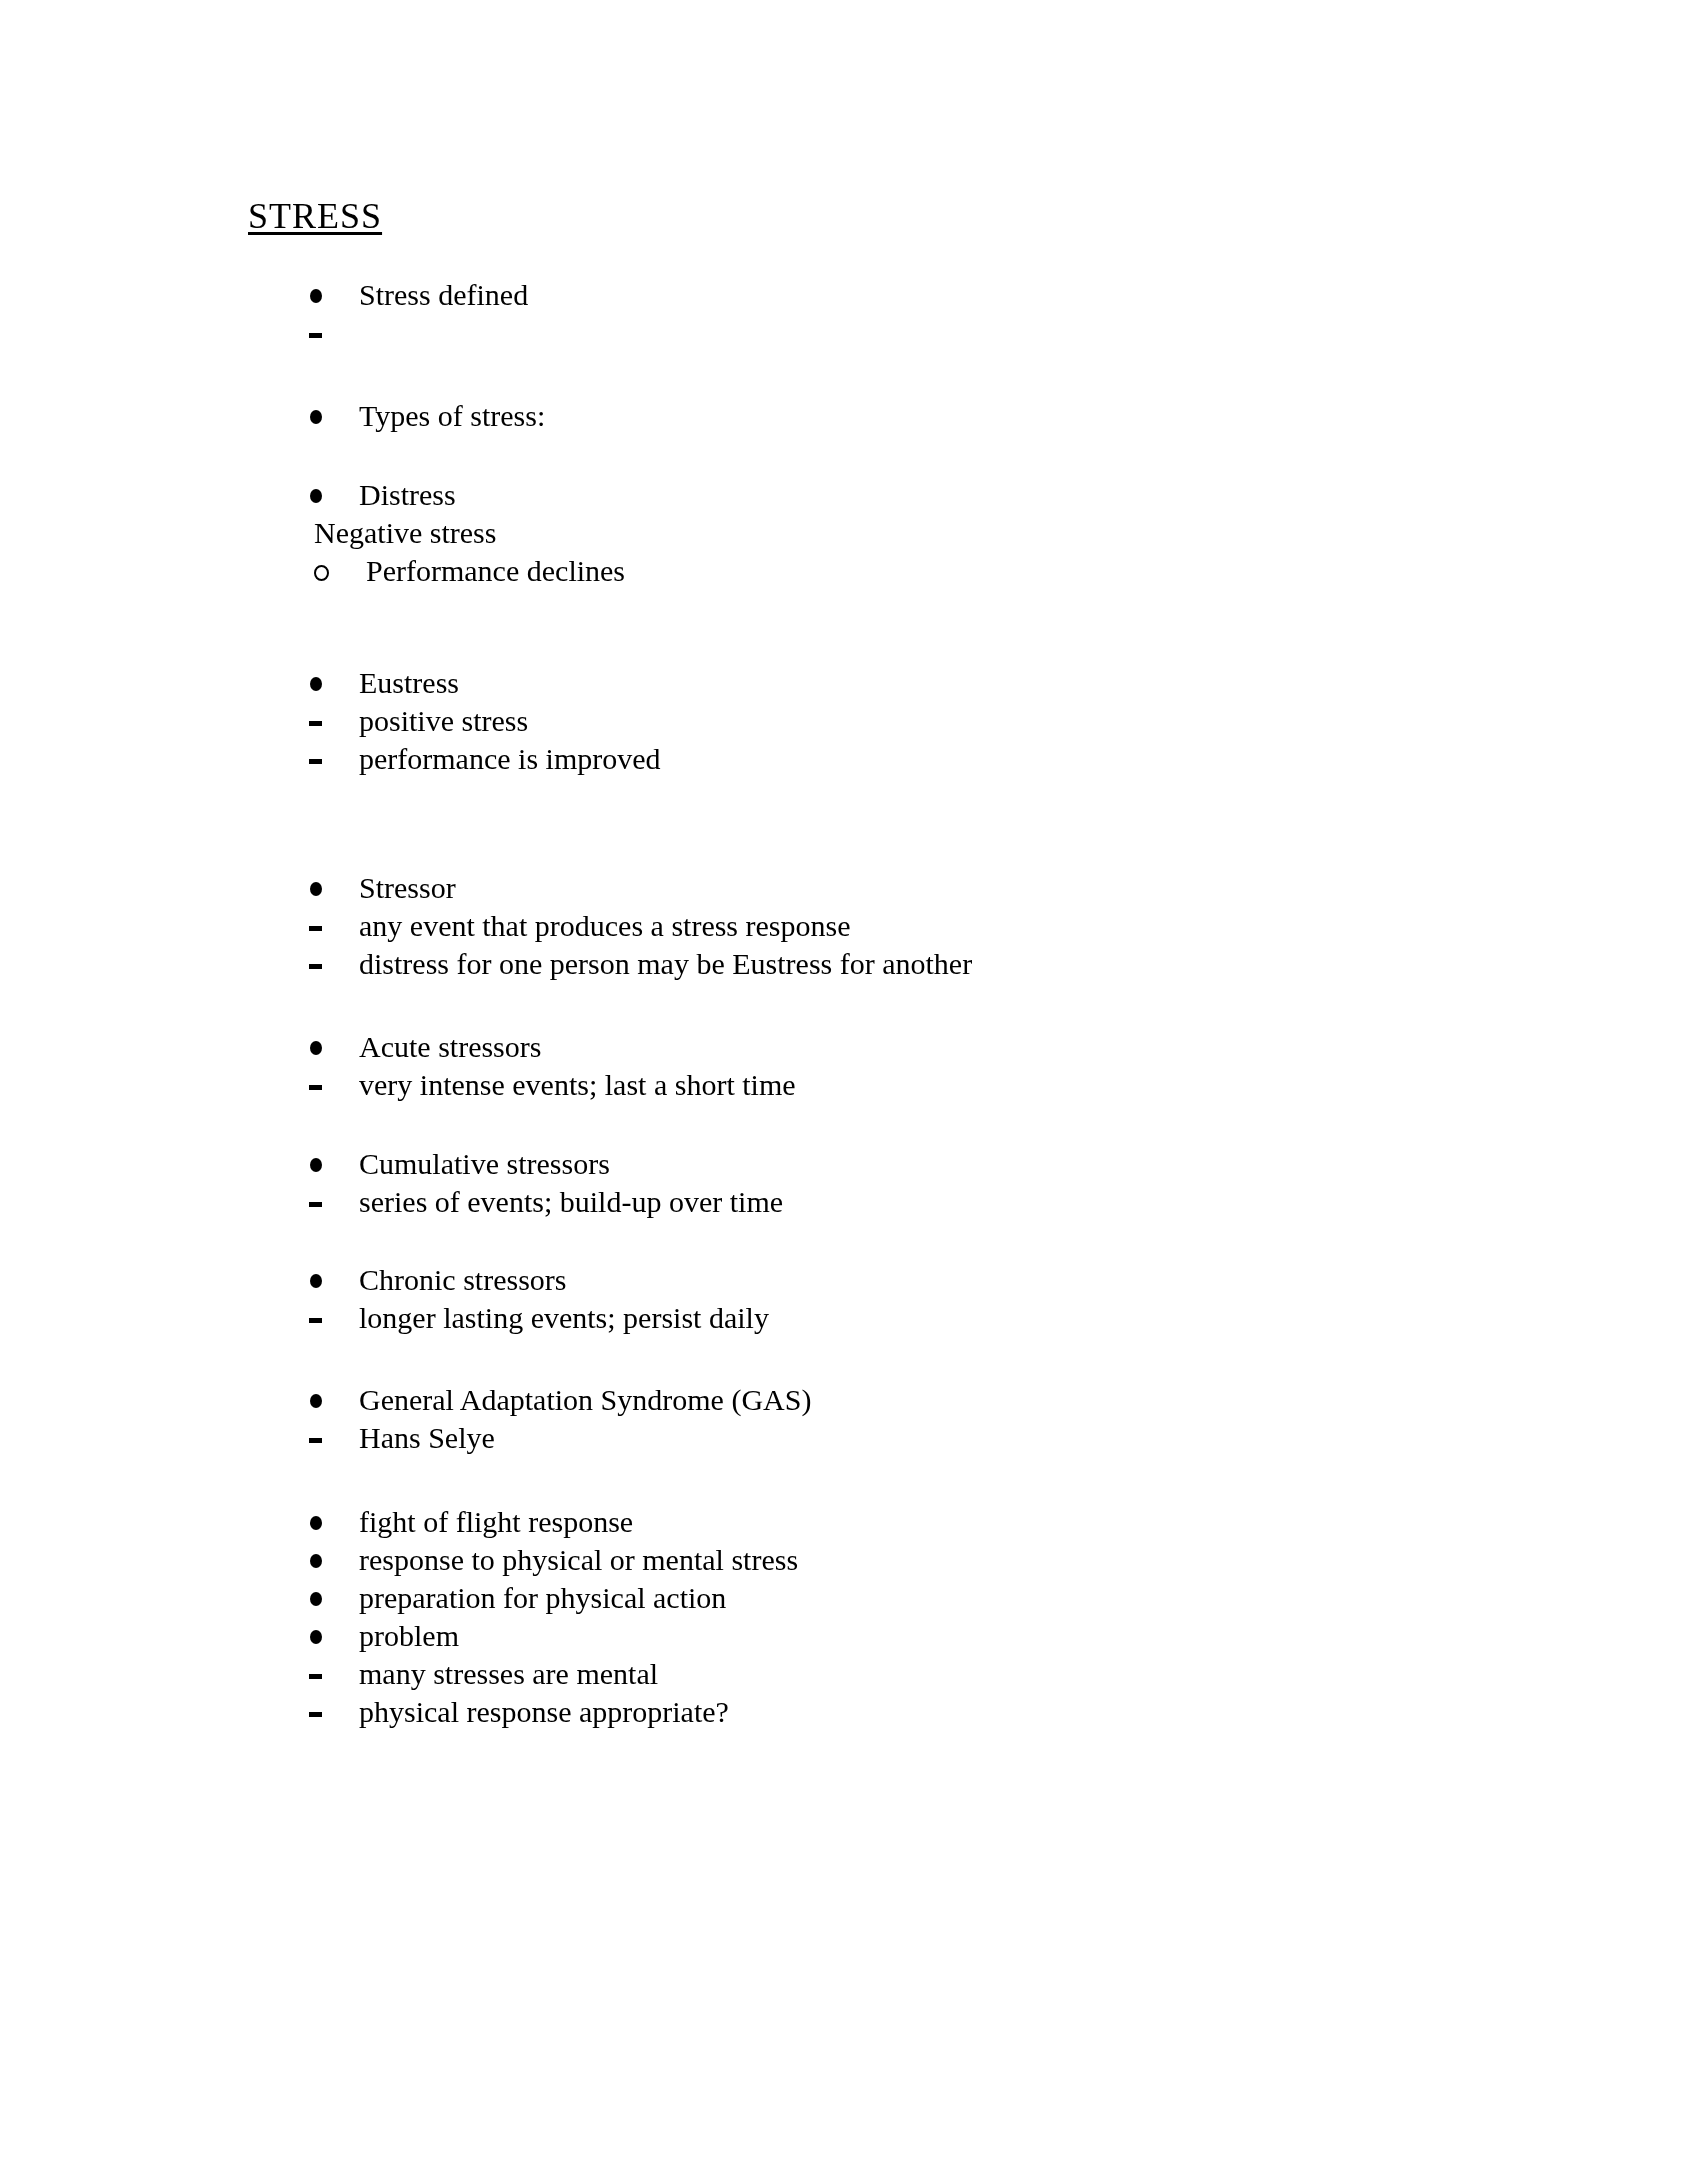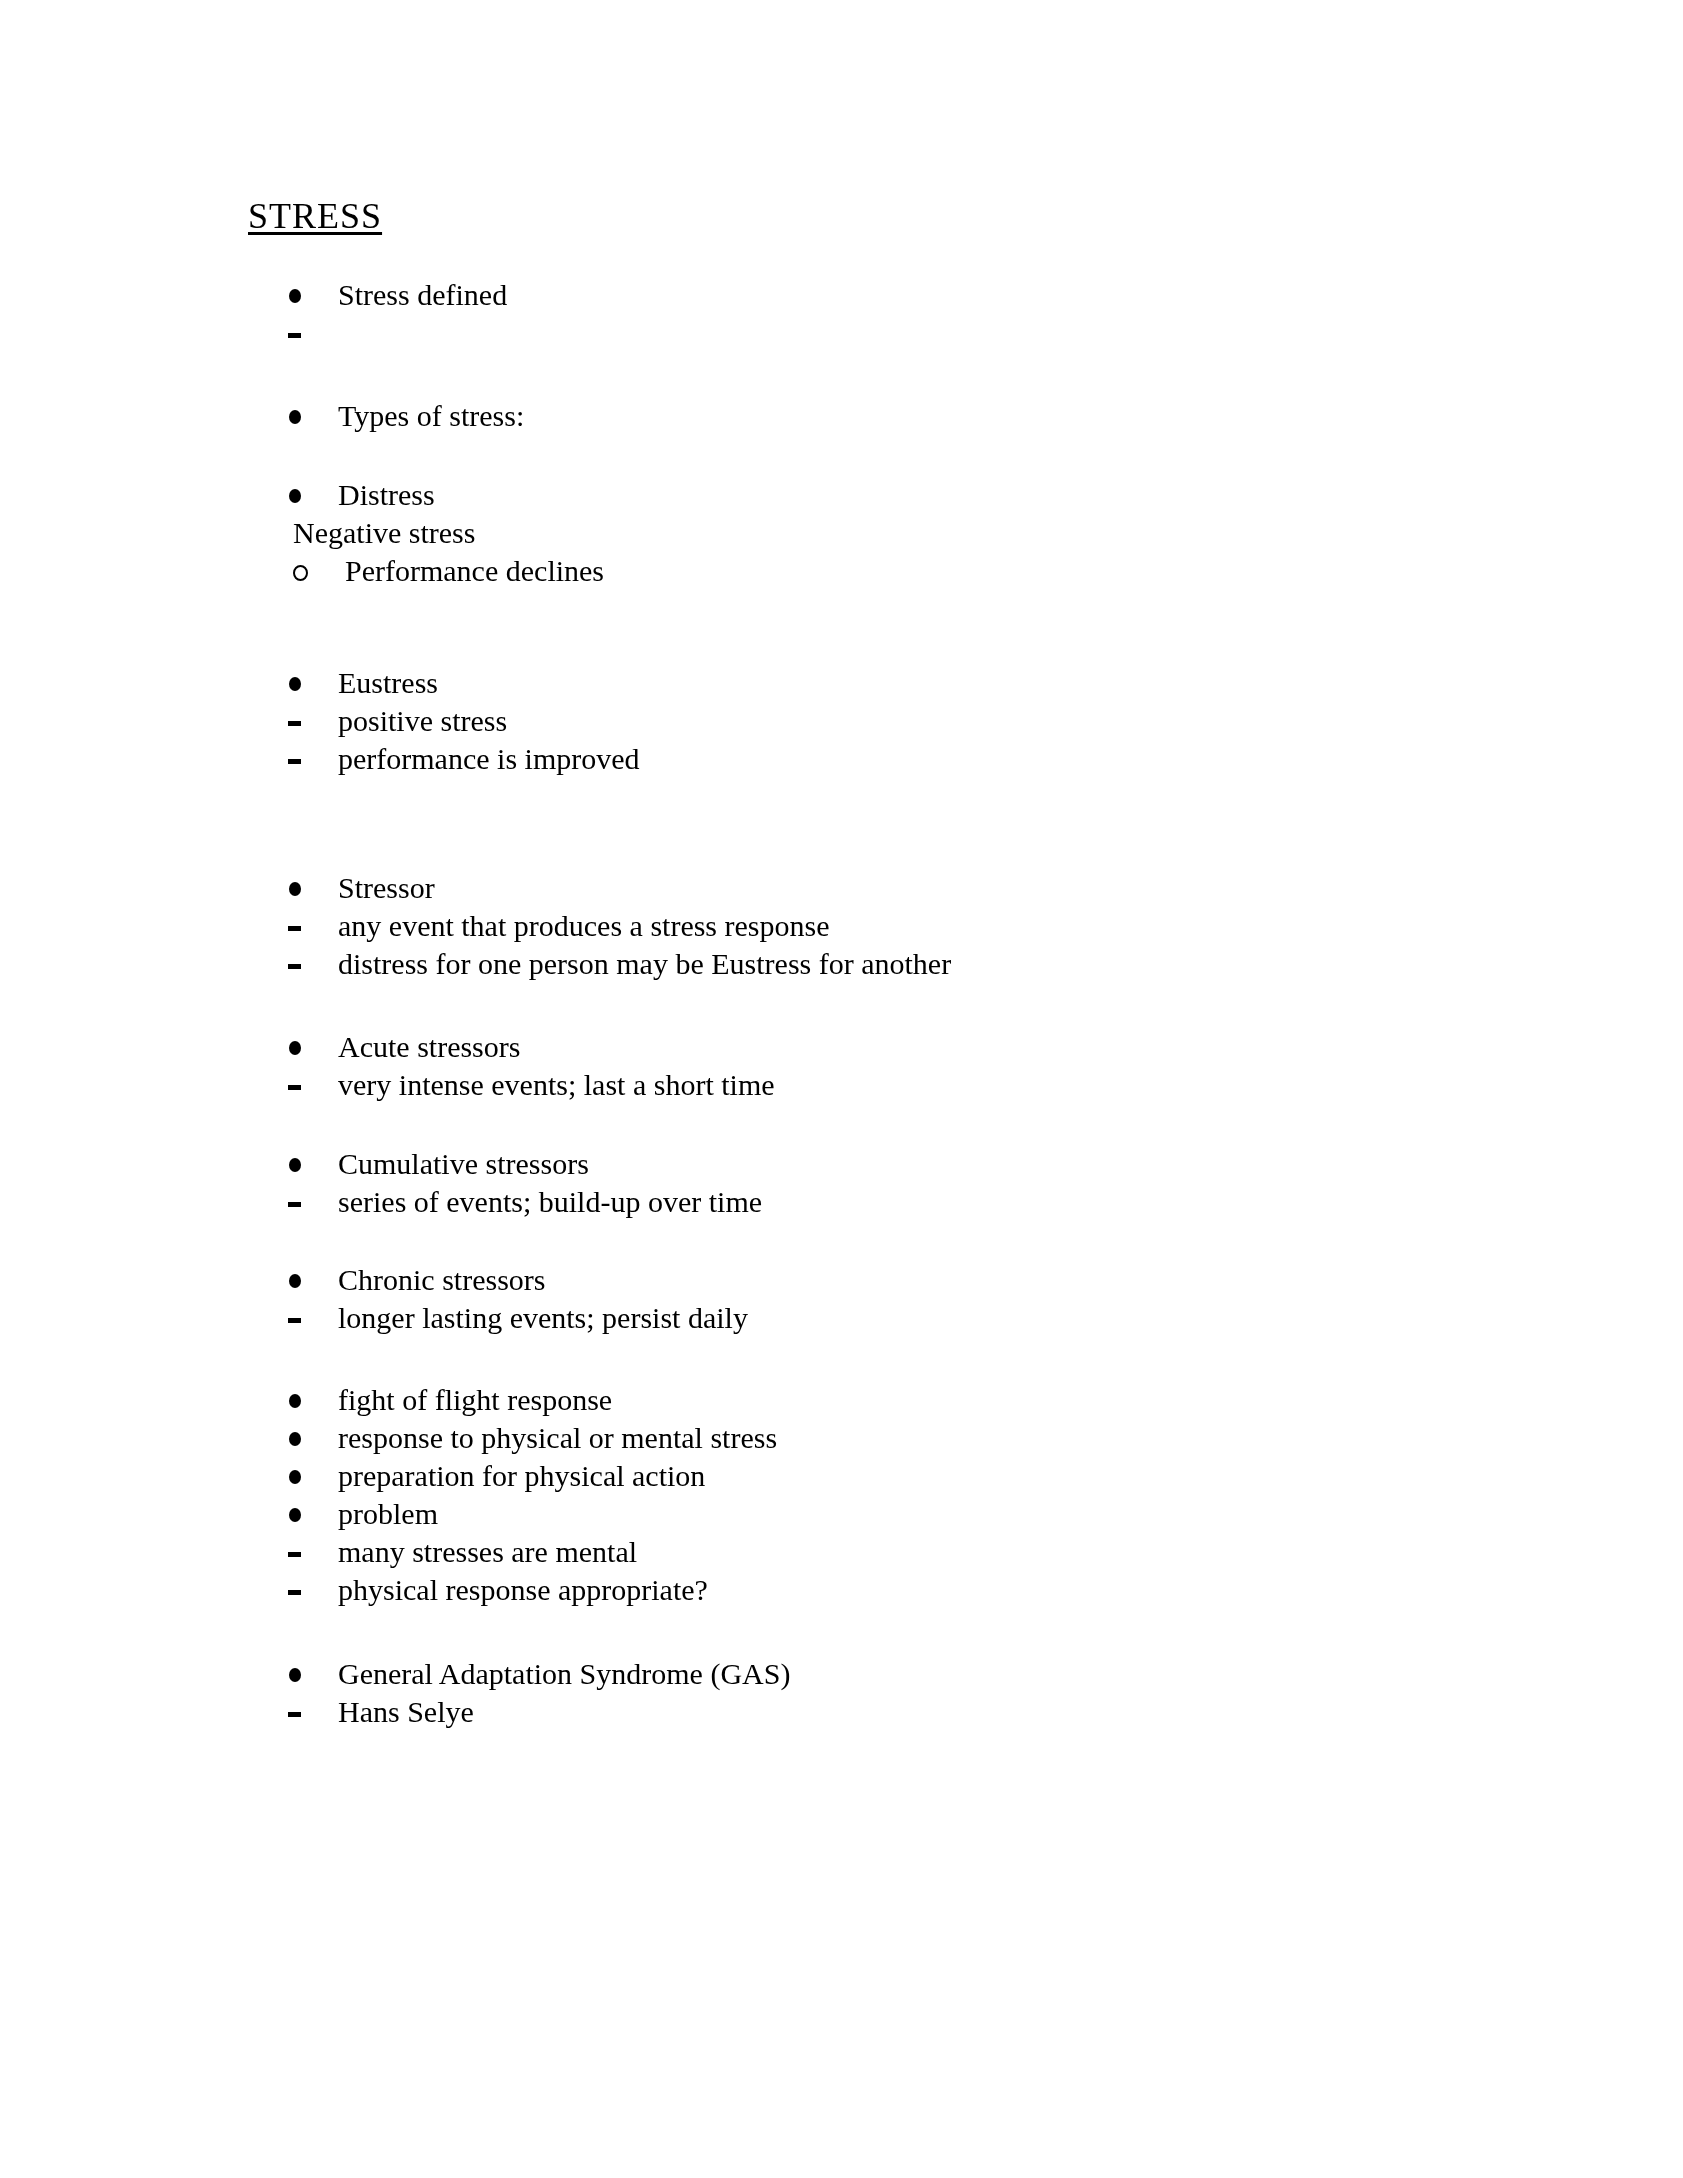"Stress defined" #list { left: 288px -> 309px }
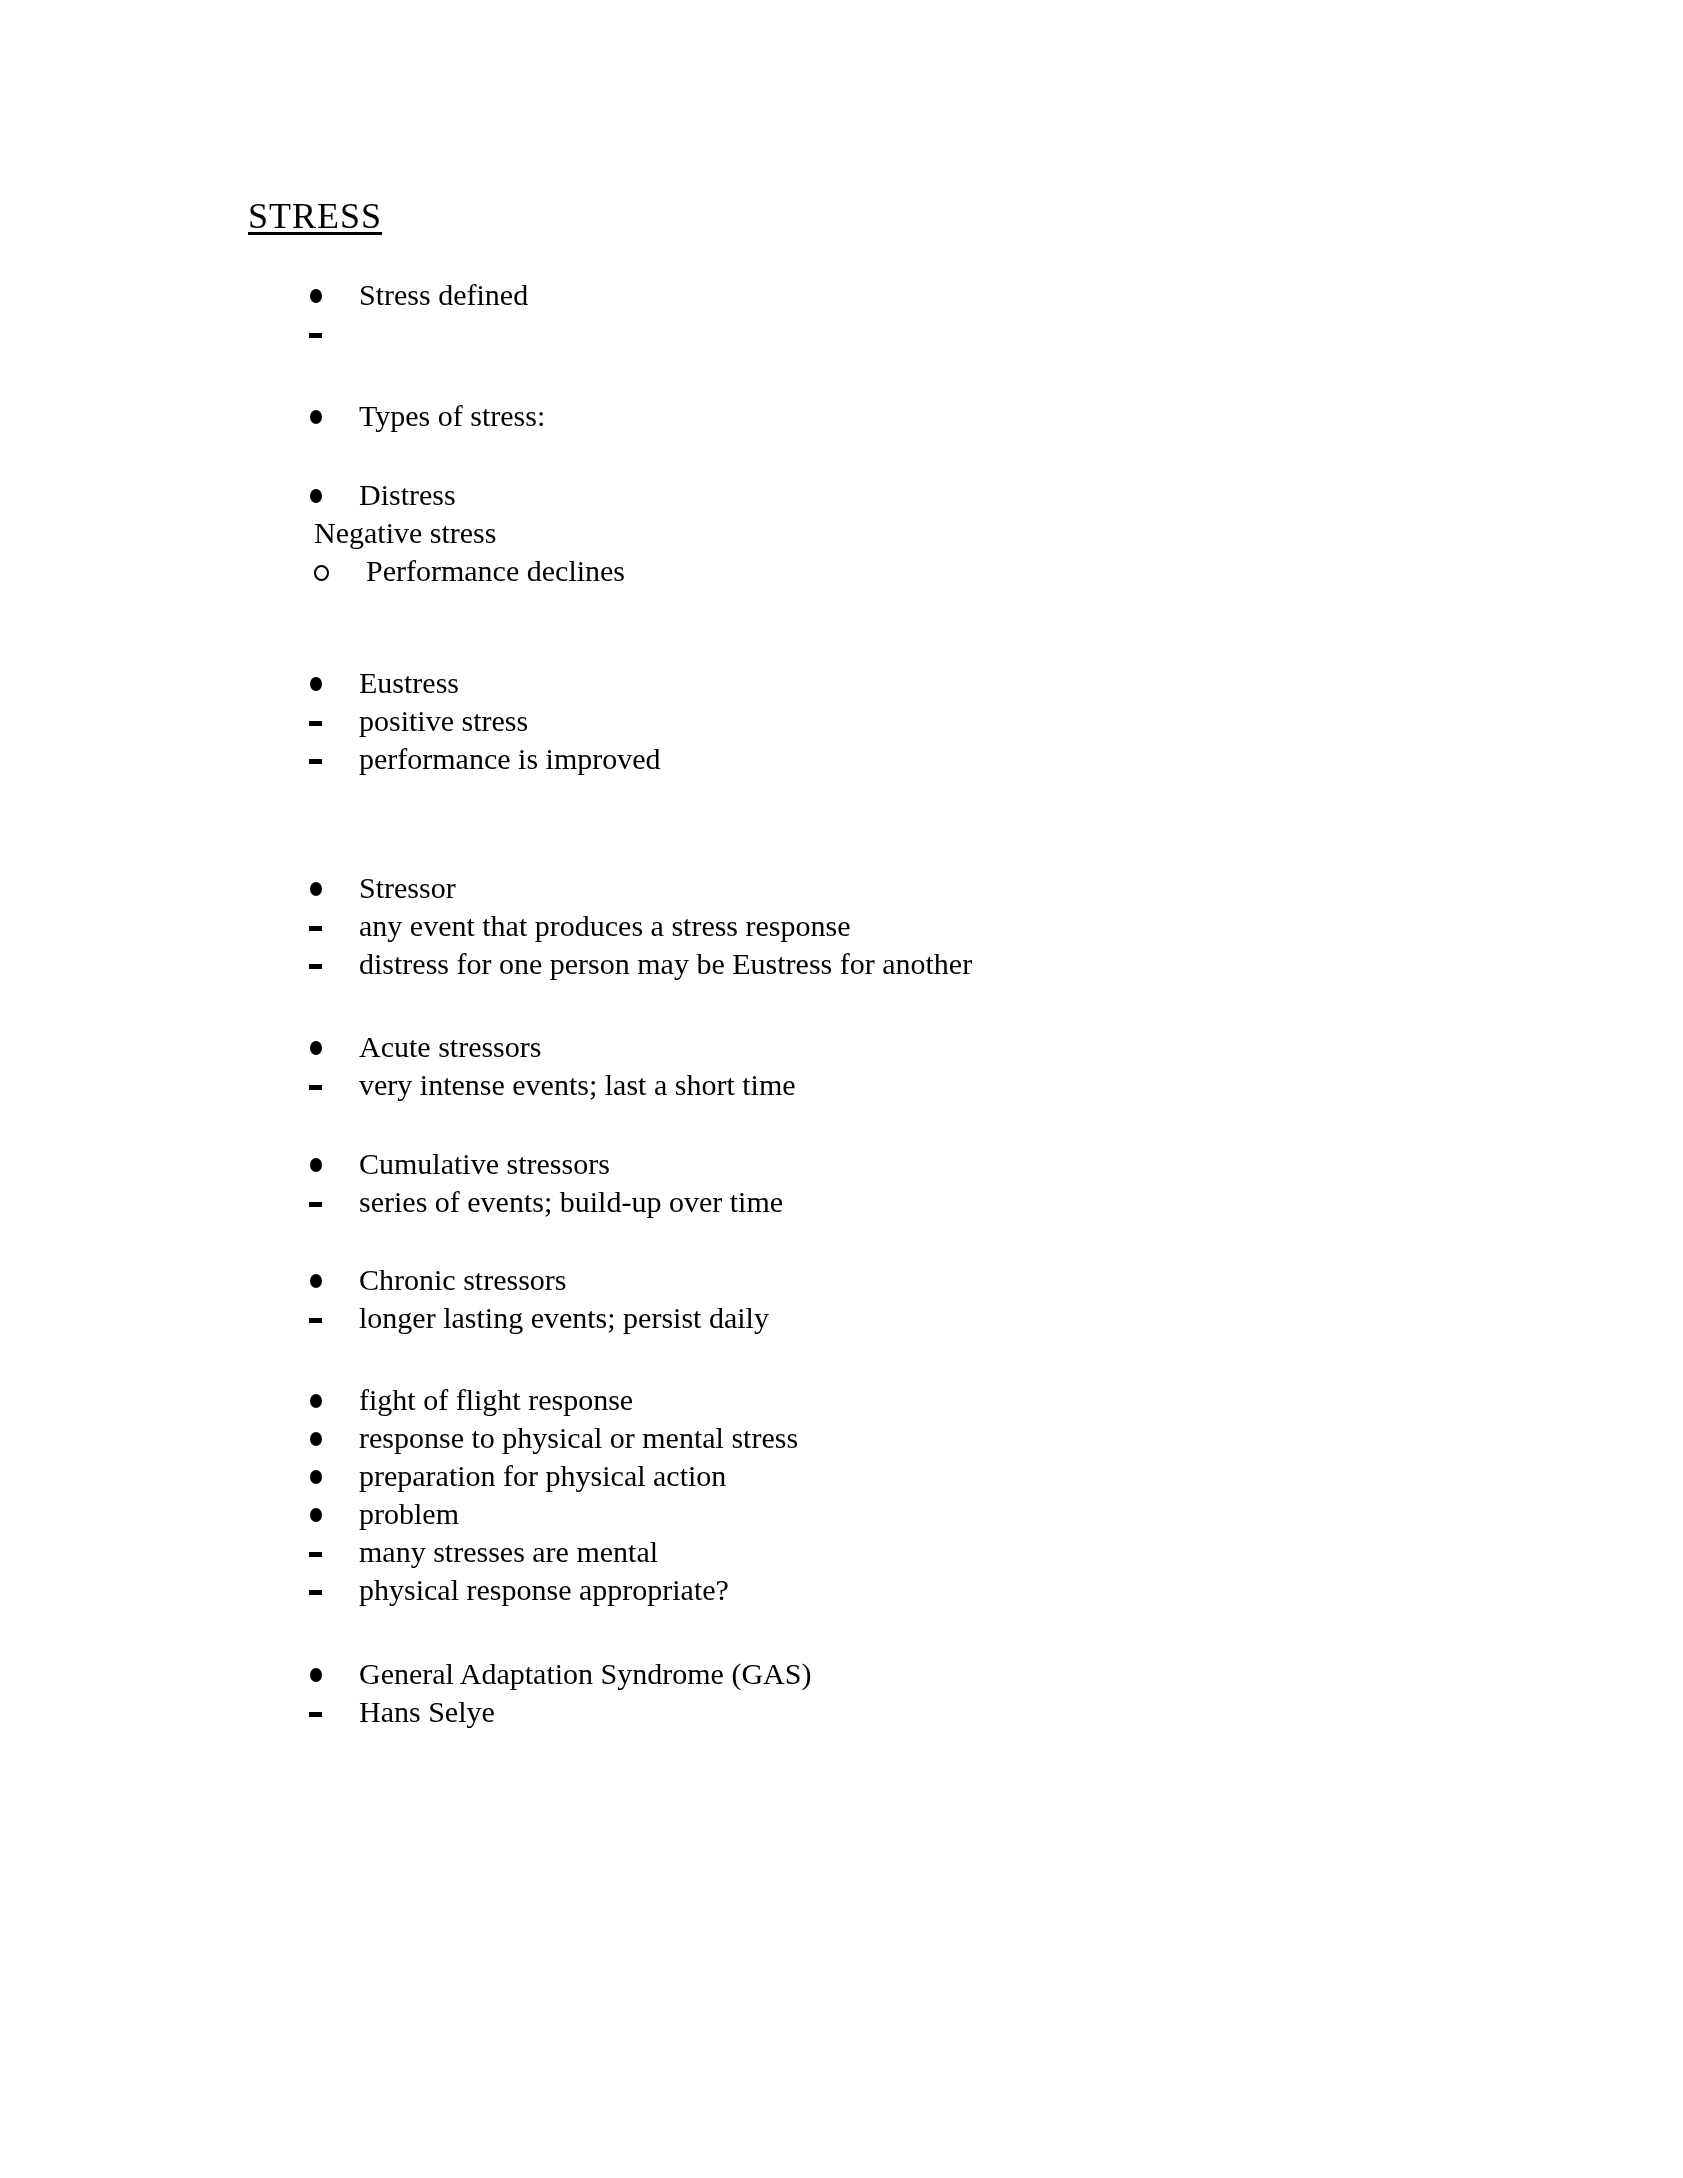"fight of flight response" div.group { order: before "General Adaptation Syndrome (GAS)" -> after "General Adaptation Syndrome (GAS)" }
